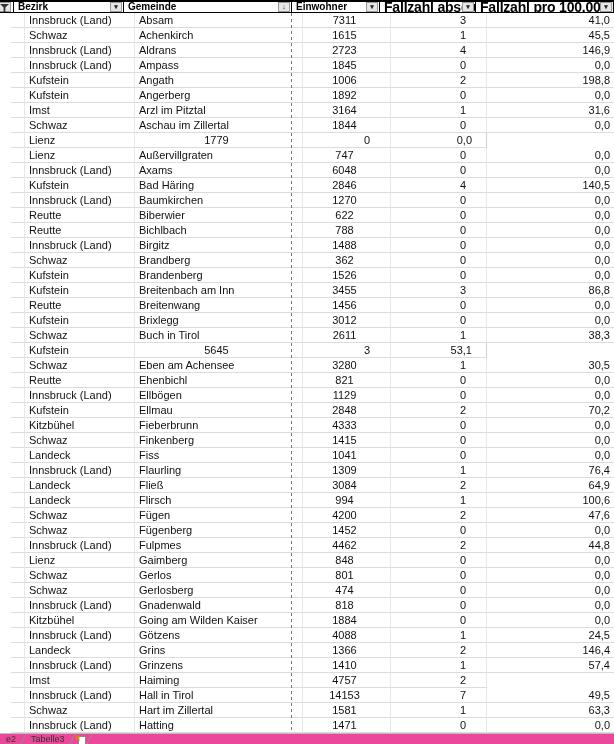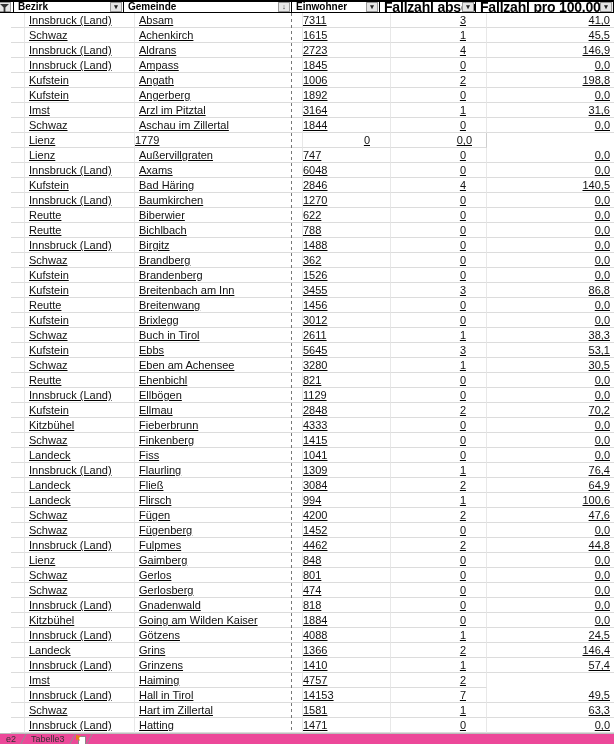"Bezirk" .app { text-decoration: underline -> none }
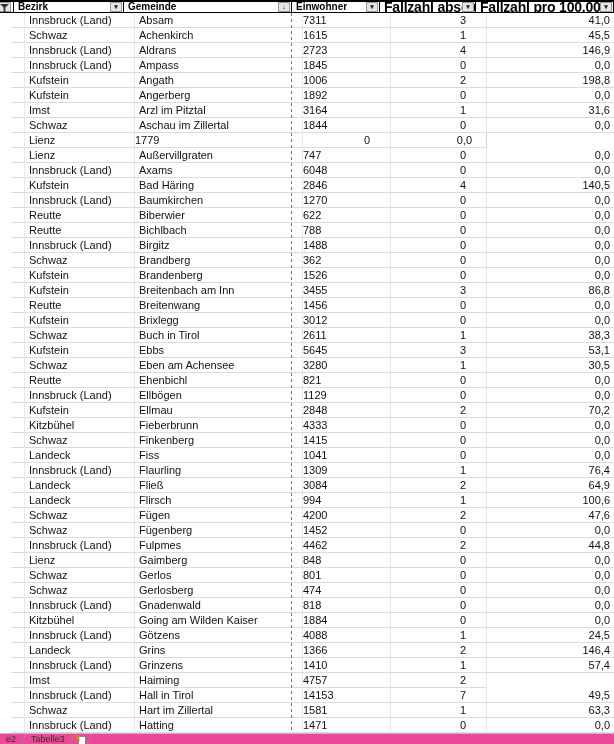"7311" .cell.c3 { text-align: left -> center }
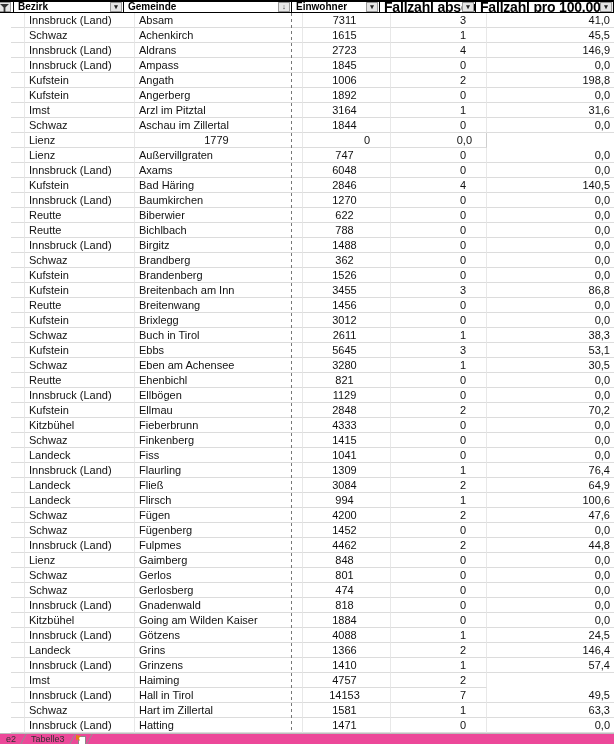"Ebbs" div.cell { html: <div>Ebbs</div> -> none }
